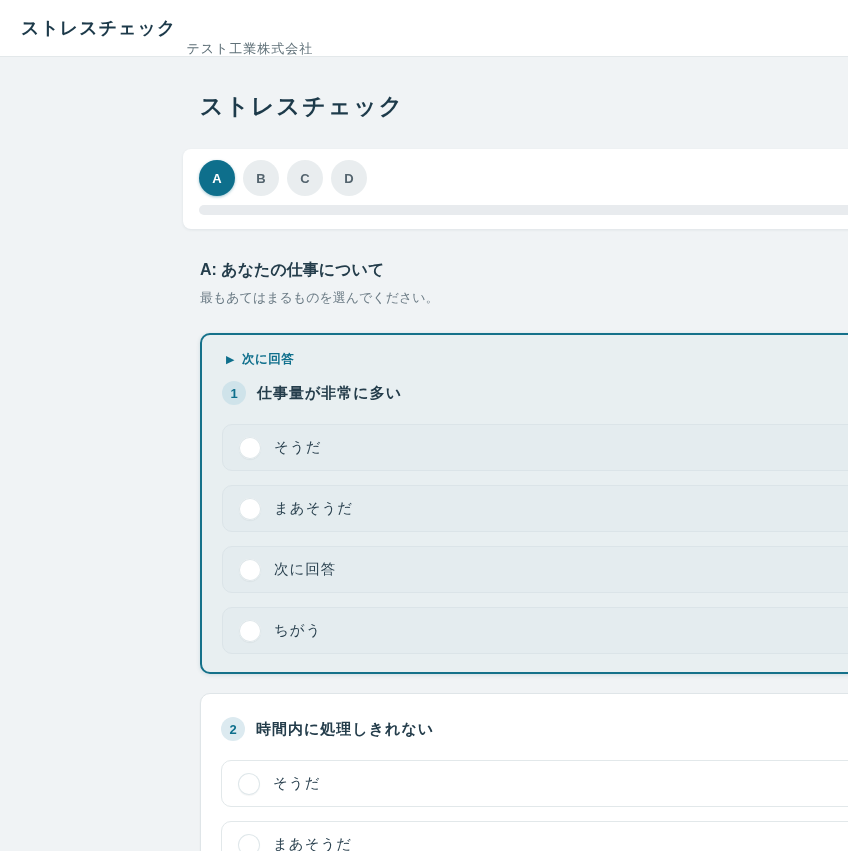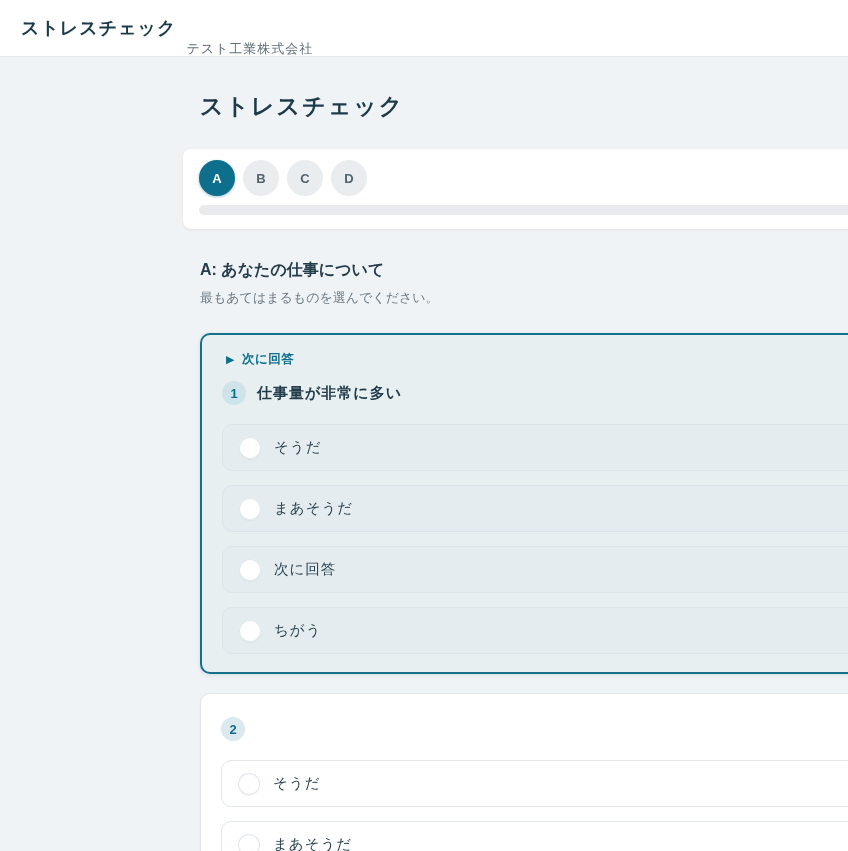"時間内に処理しきれない" span.q-text { html: none -> <span>時間内に処理しきれない</span> }
